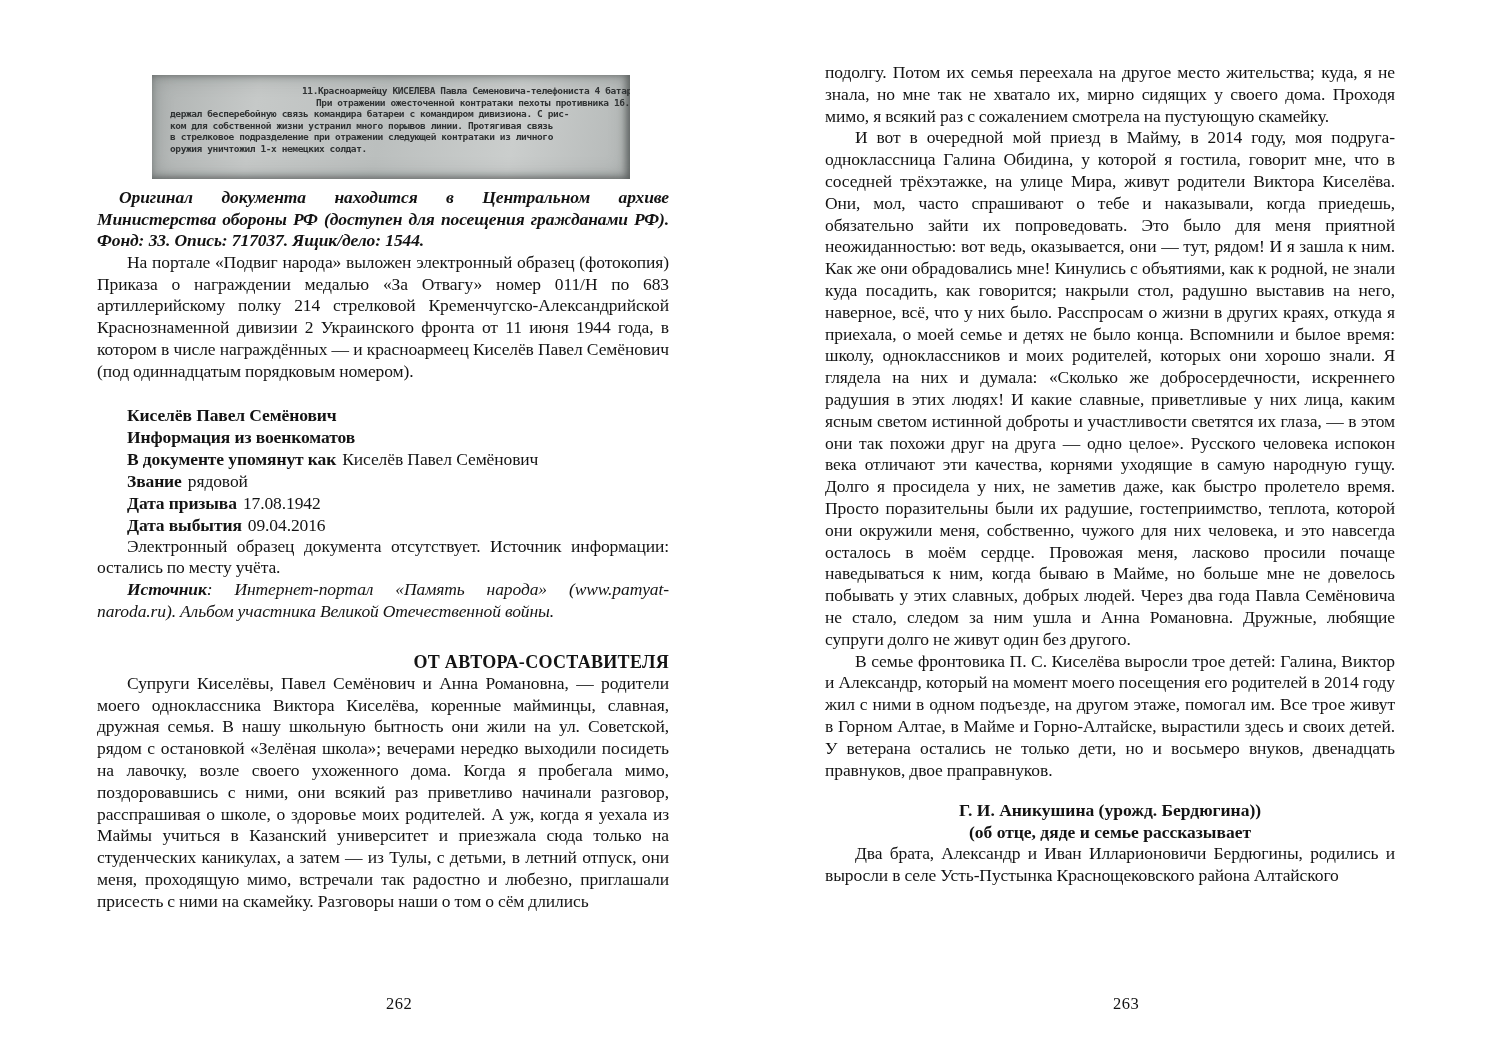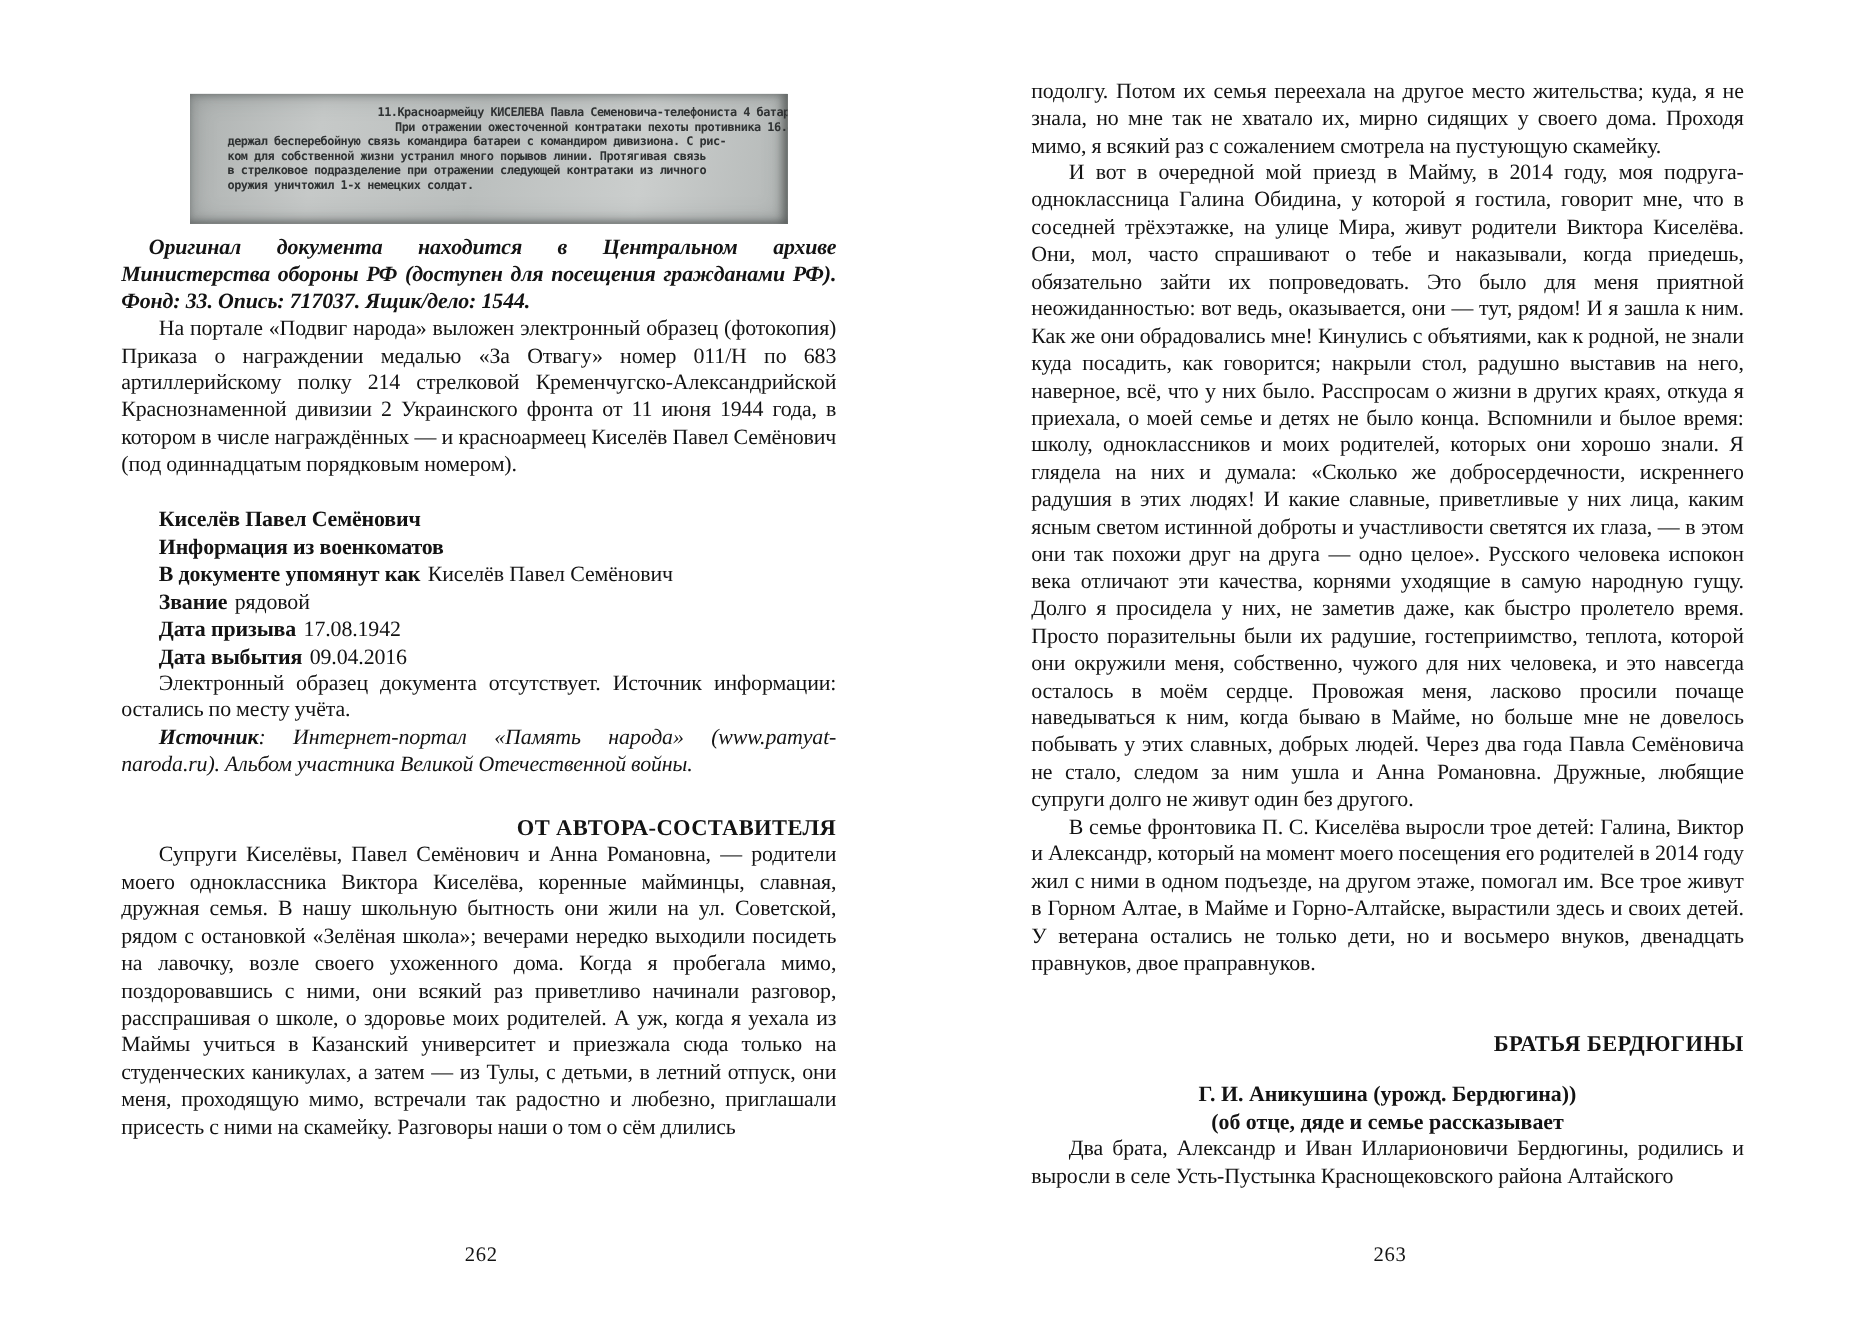"держал бесперебойную связь командира" .si-0 { margin-left: 18px -> 6px }
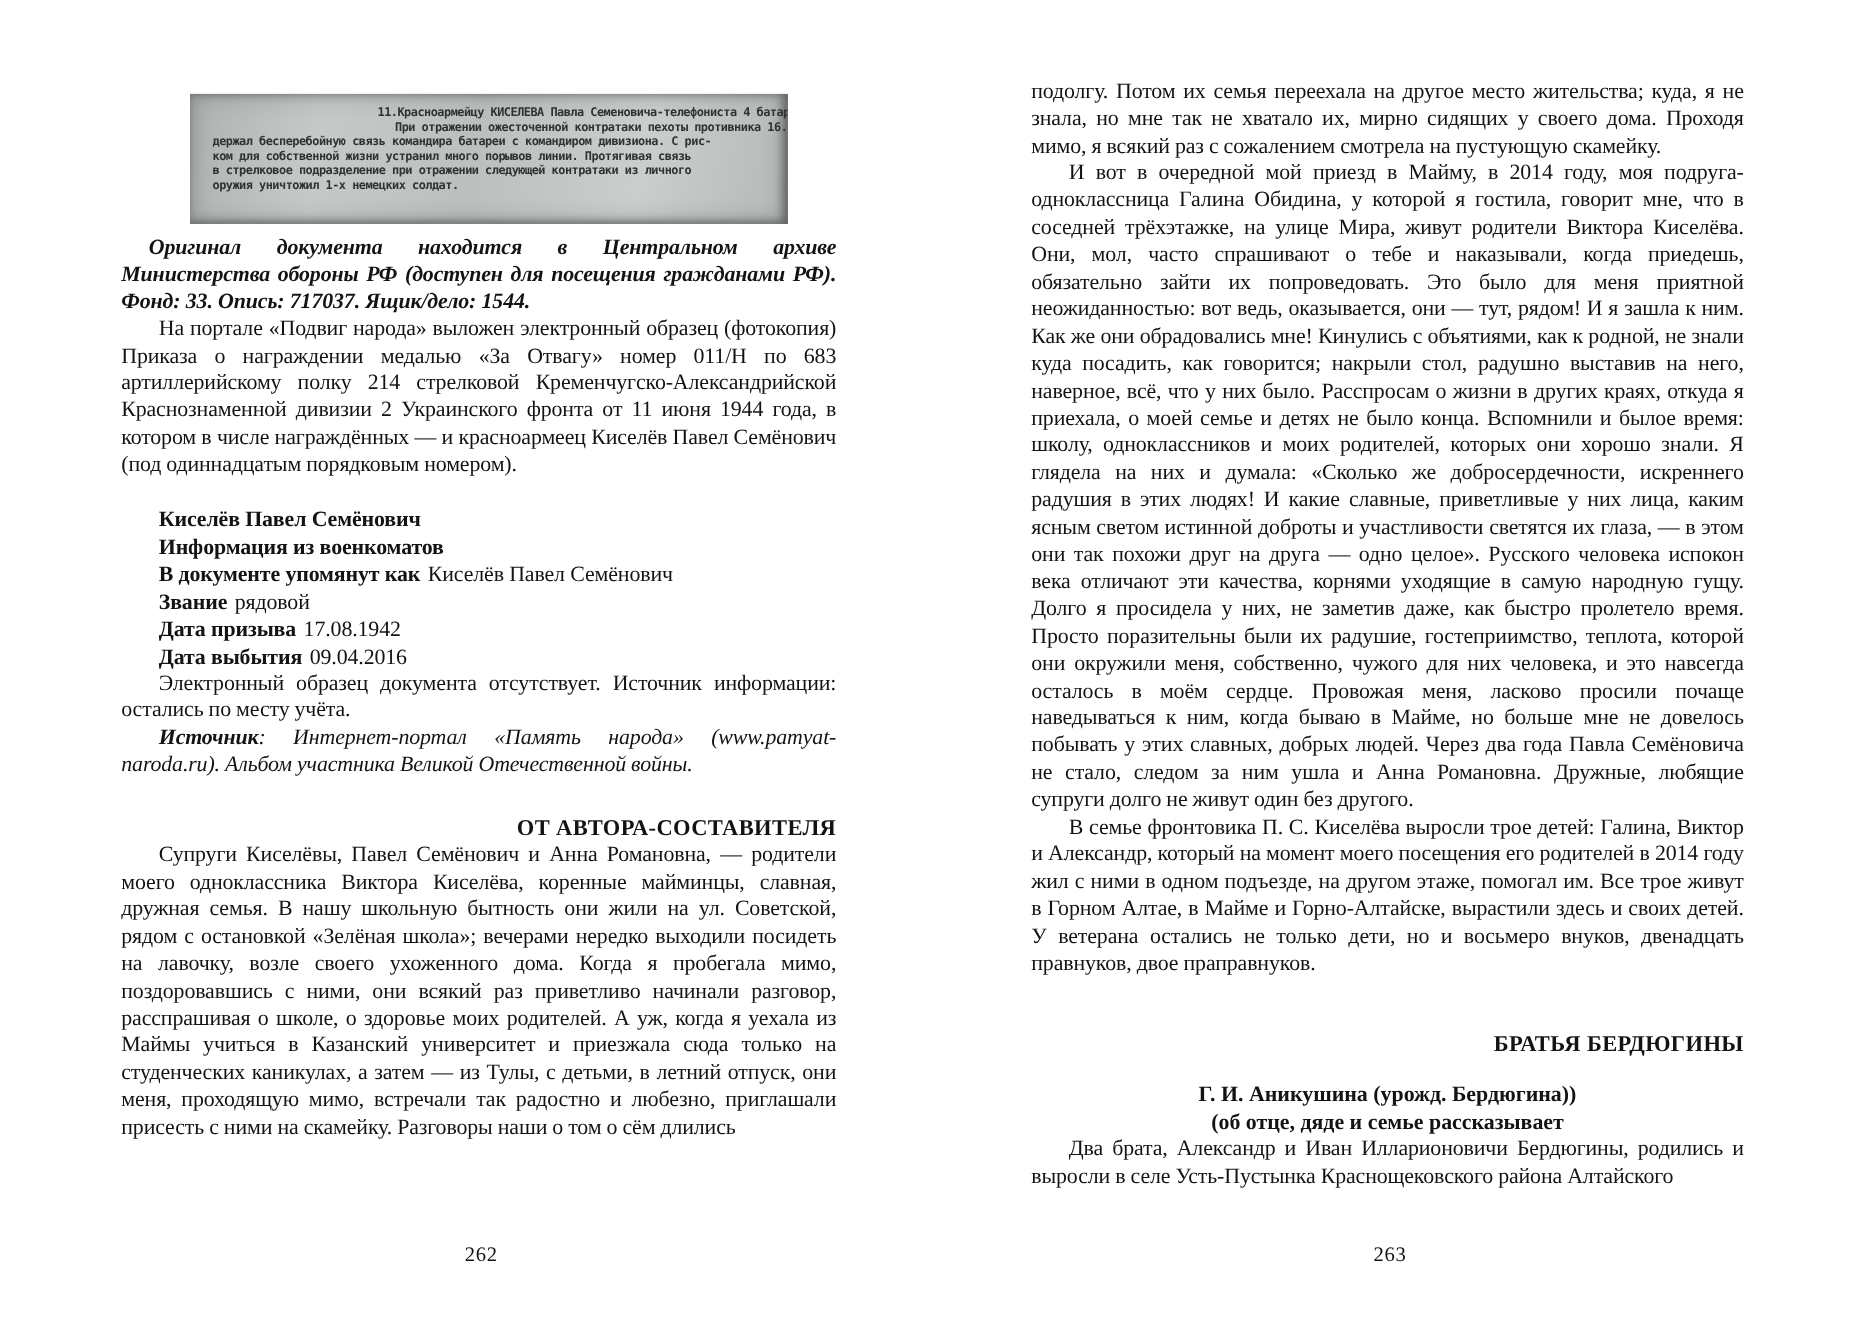"БРАТЬЯ БЕРДЮГИНЫ" h2.heading { html: <h2>БРАТЬЯ БЕРДЮГИНЫ</h2> -> none }
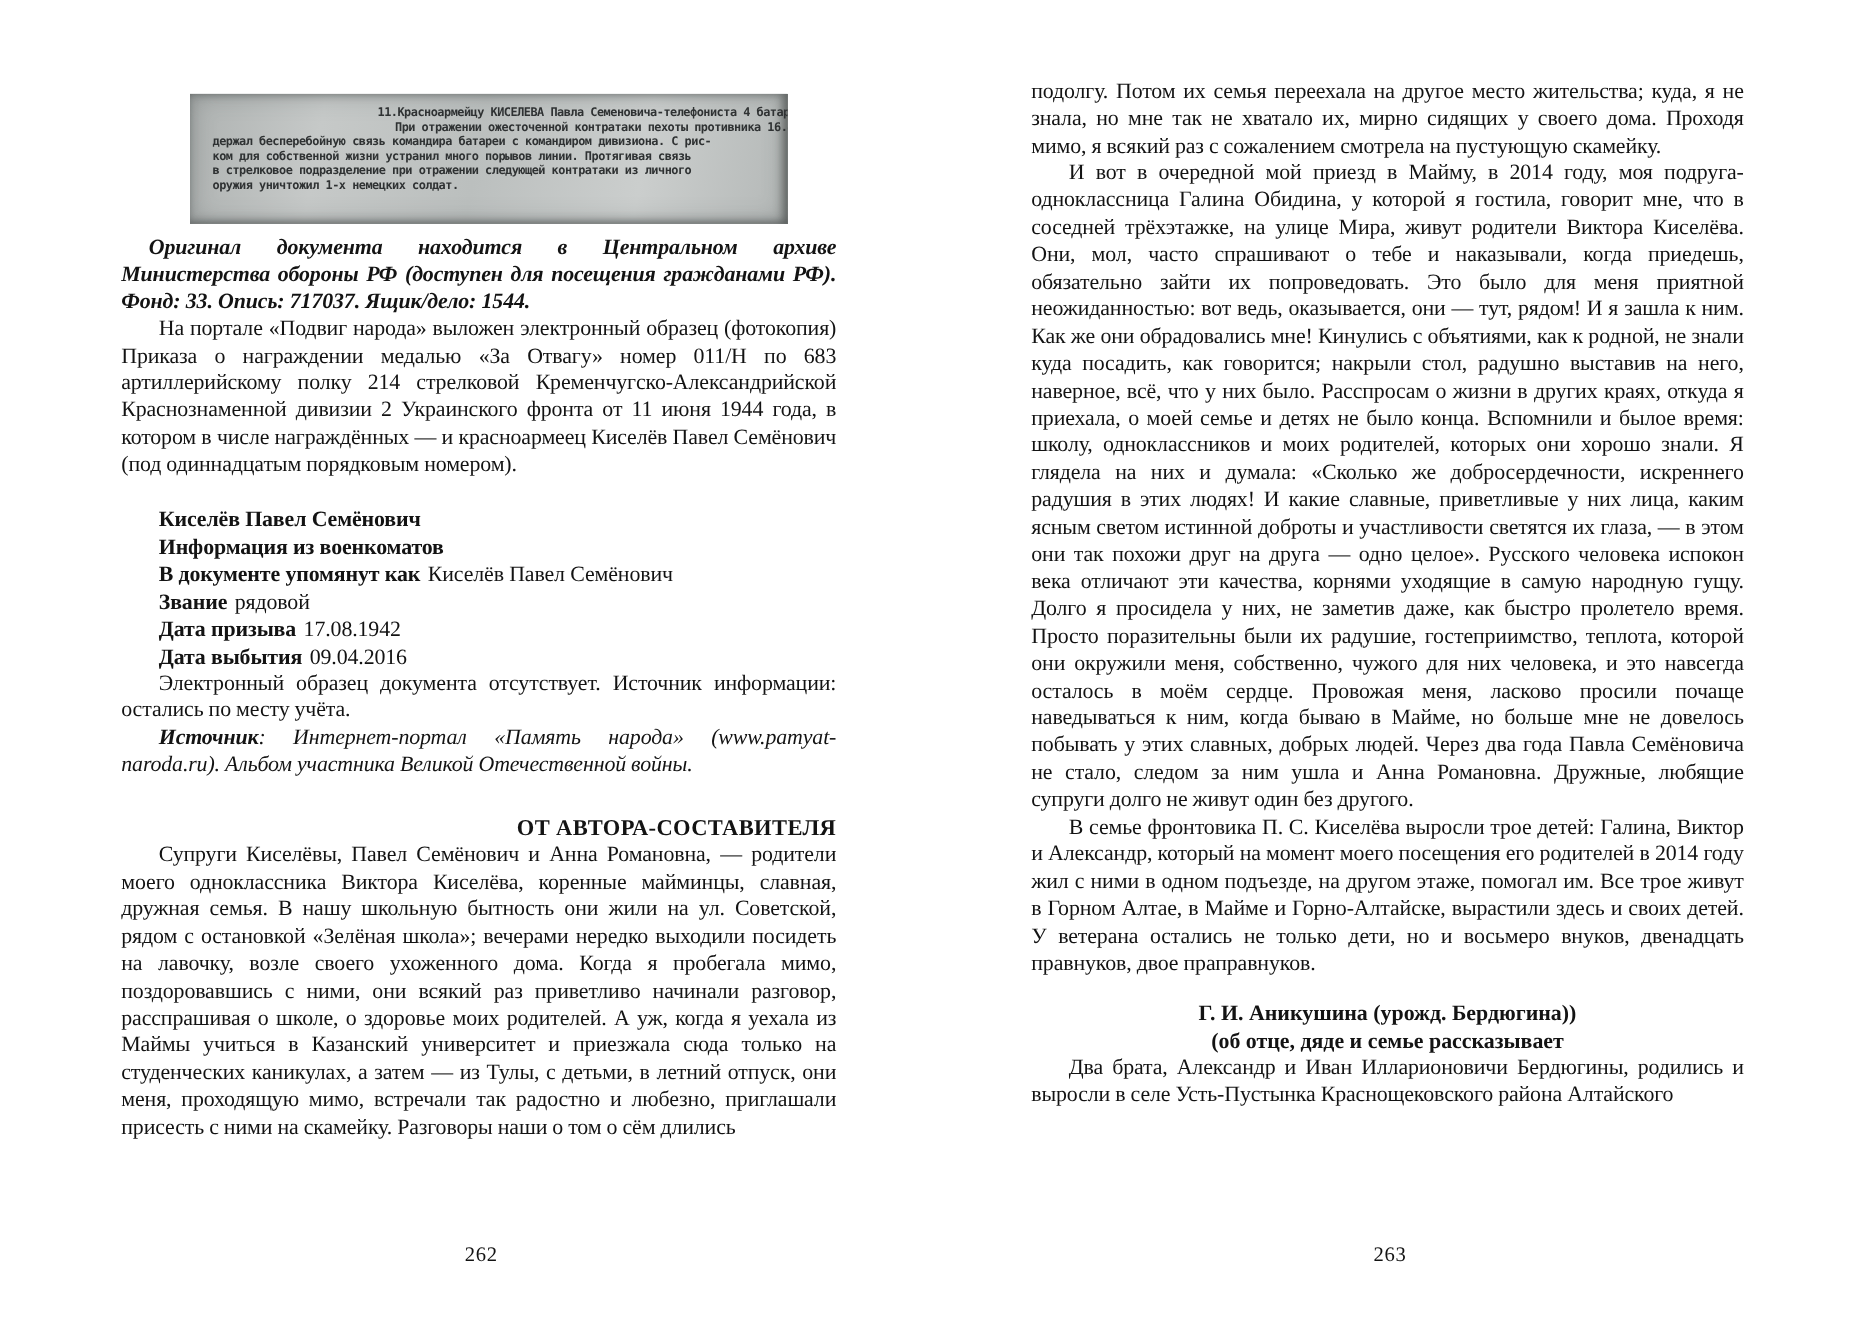"262" .pagenum { left: 2px -> 16px }
